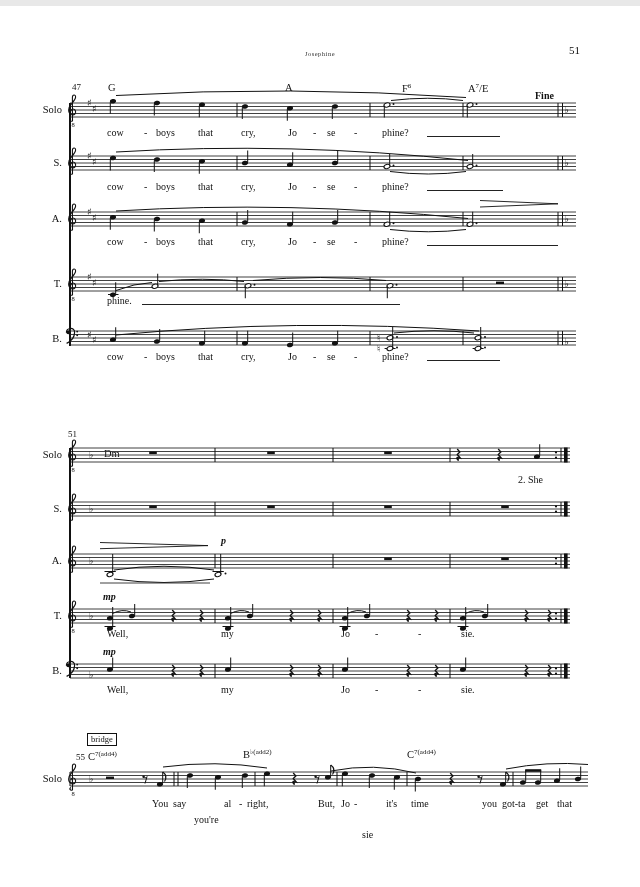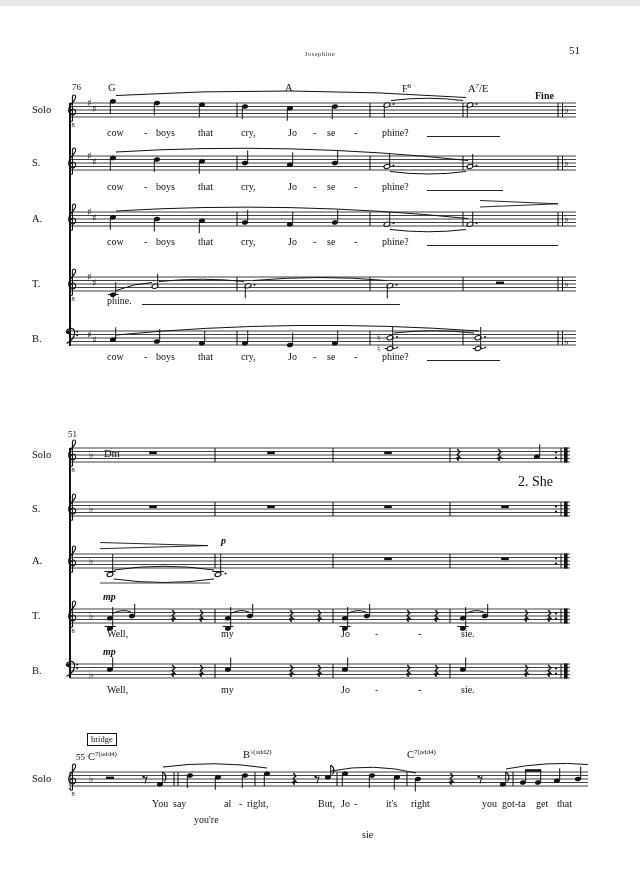"76" span.abs { text: 76 -> 47 }
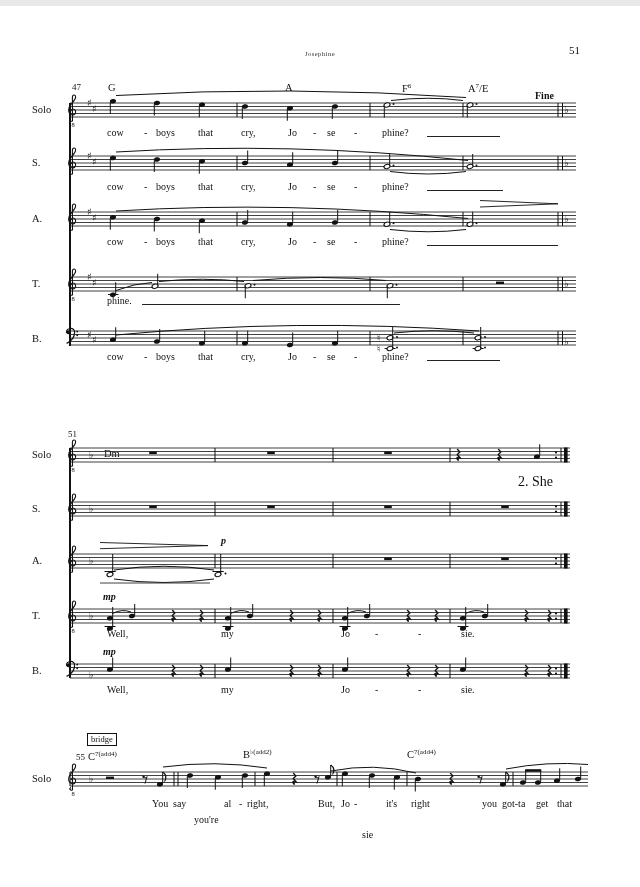"Solo" .labelbox { left: 32px -> 18px; text-align: left -> right }
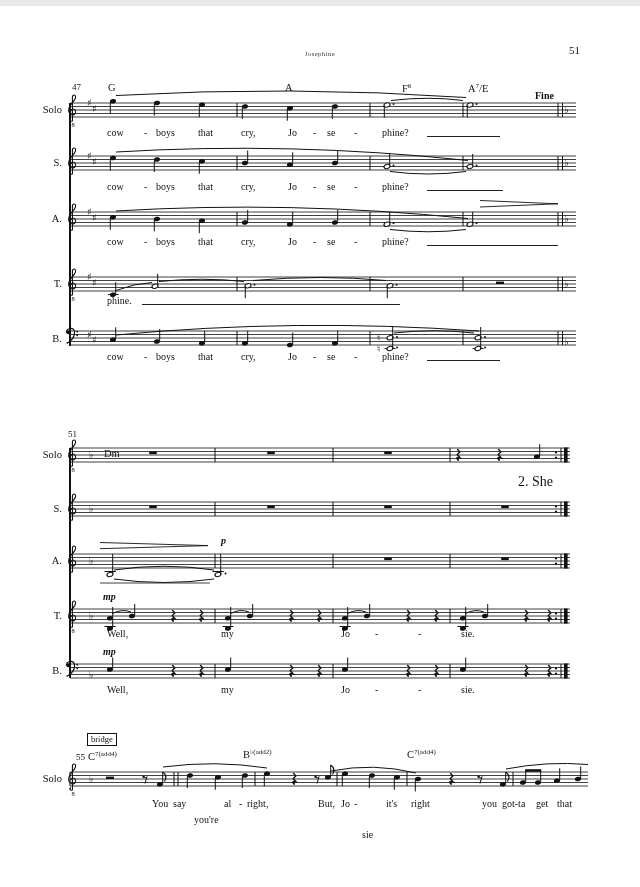"2. She" .pickup { font-size: 14px -> 10px }
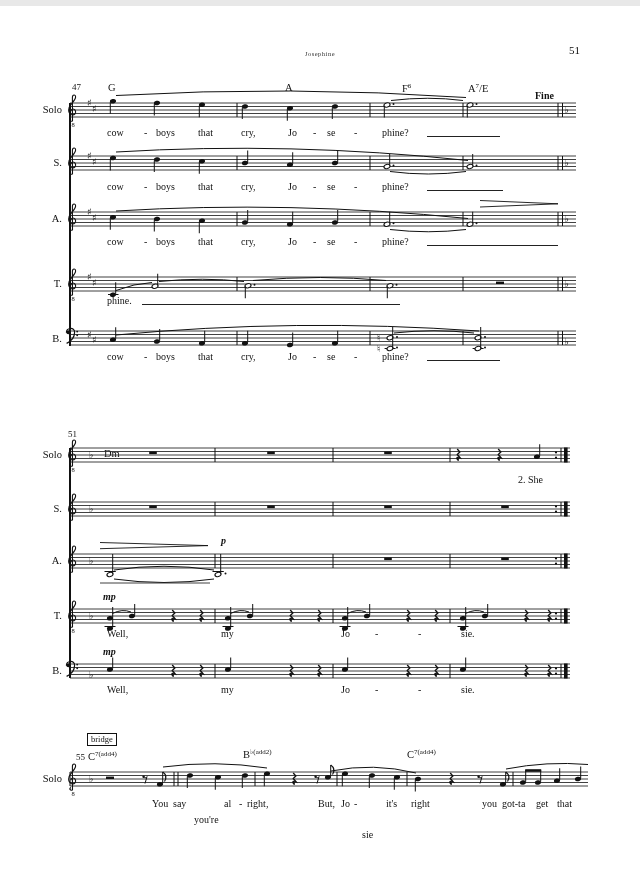"right" span.abs { text: right -> time }
